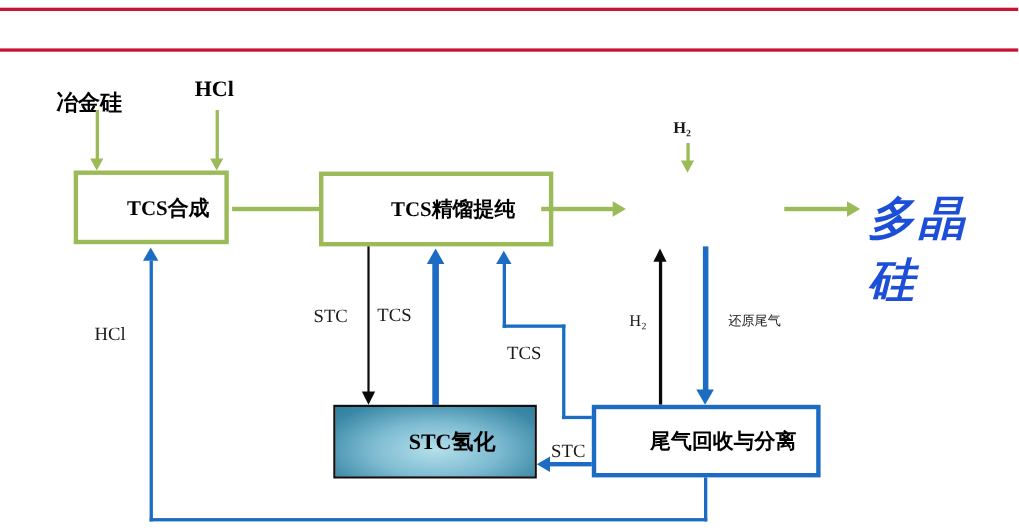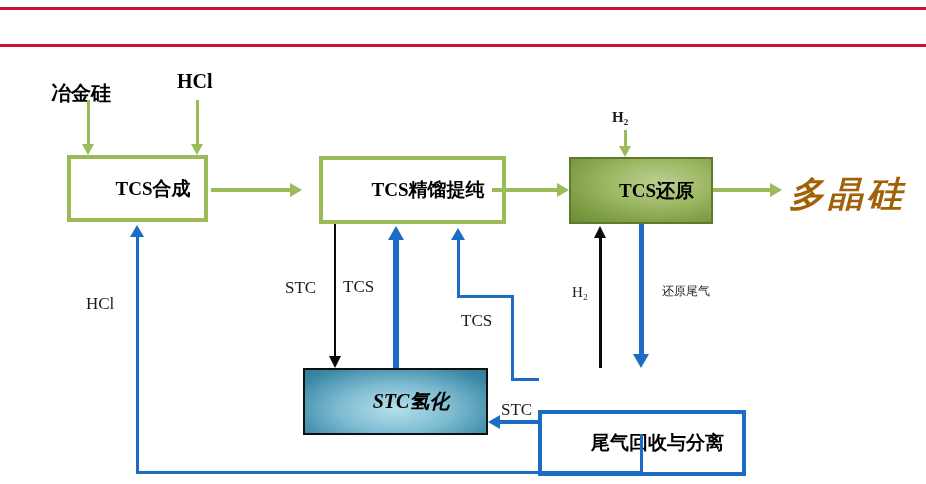"TCS精馏提纯" div.node { left: 319px -> 290px; width: 187px -> 213px }
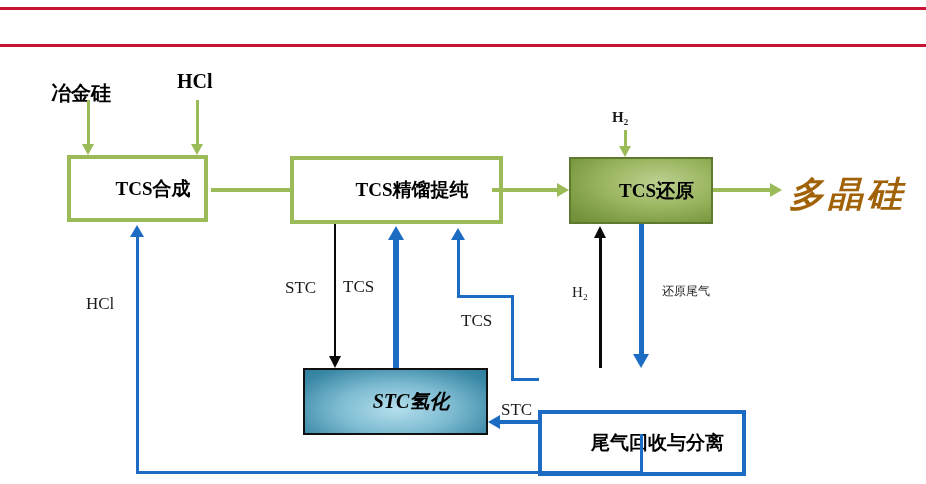"TCS还原" div.node { html: <div> <span>TCS还原</span> </div> -> none }
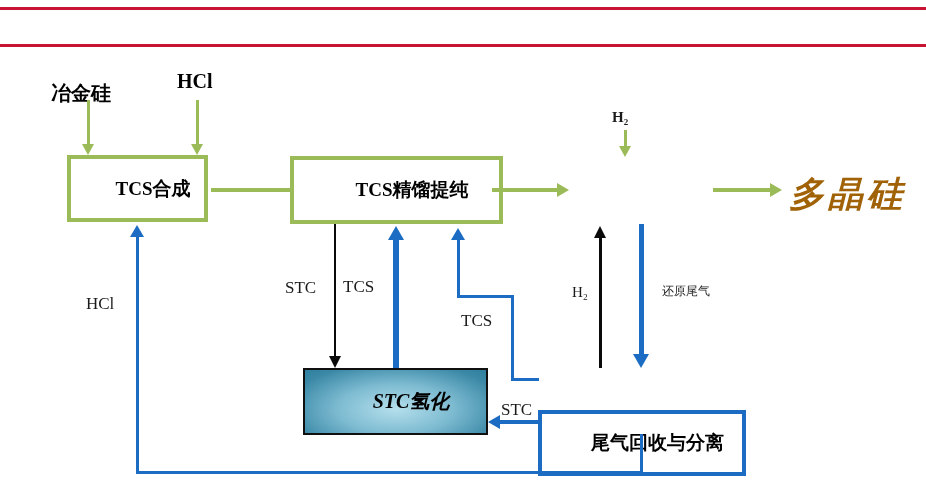"多晶硅" .output-text { color: #a16207 -> #1d4ed8; font-size: 35px -> 42px; text-align: right -> none }
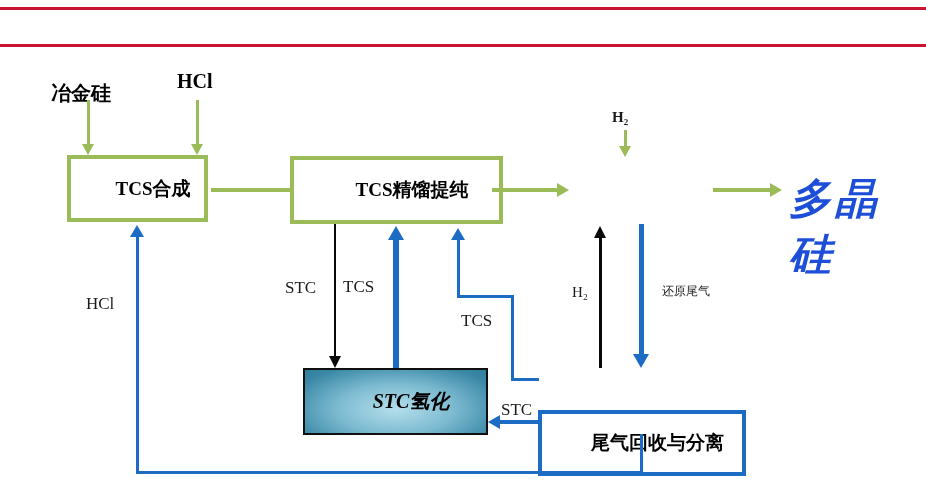"STC氢化" .node.tealfill { font-style: italic -> none }
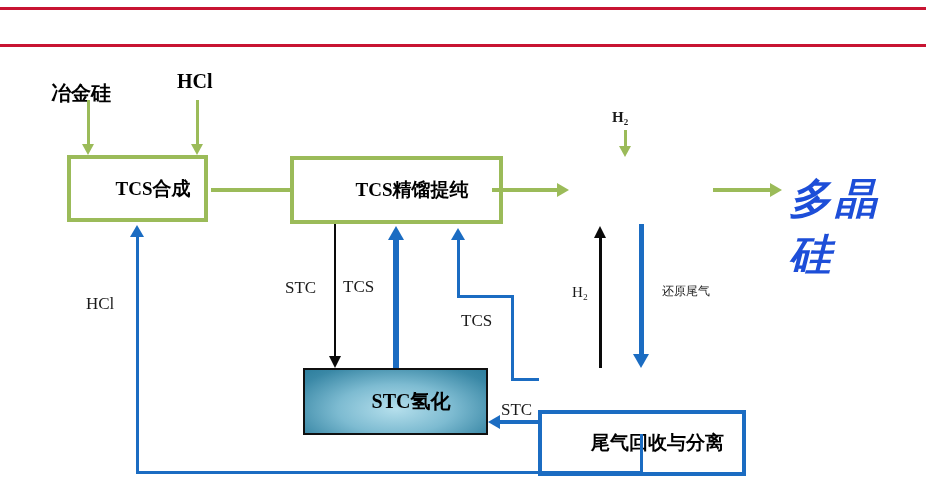"尾气回收与分离" .node.blueline { margin-top: 42px -> none }
